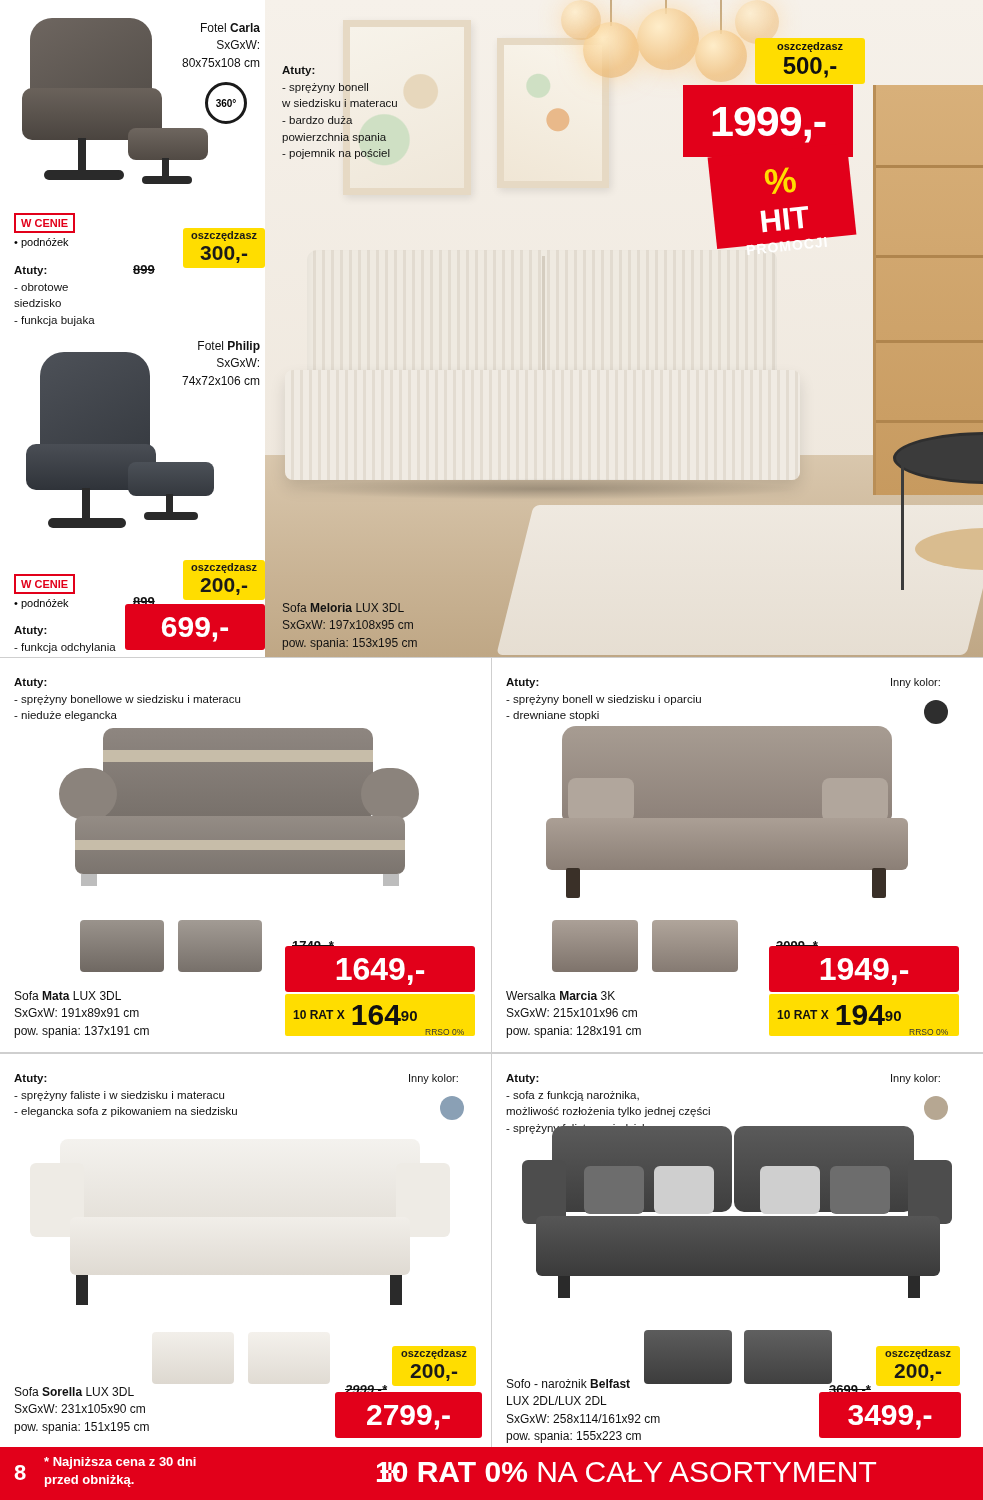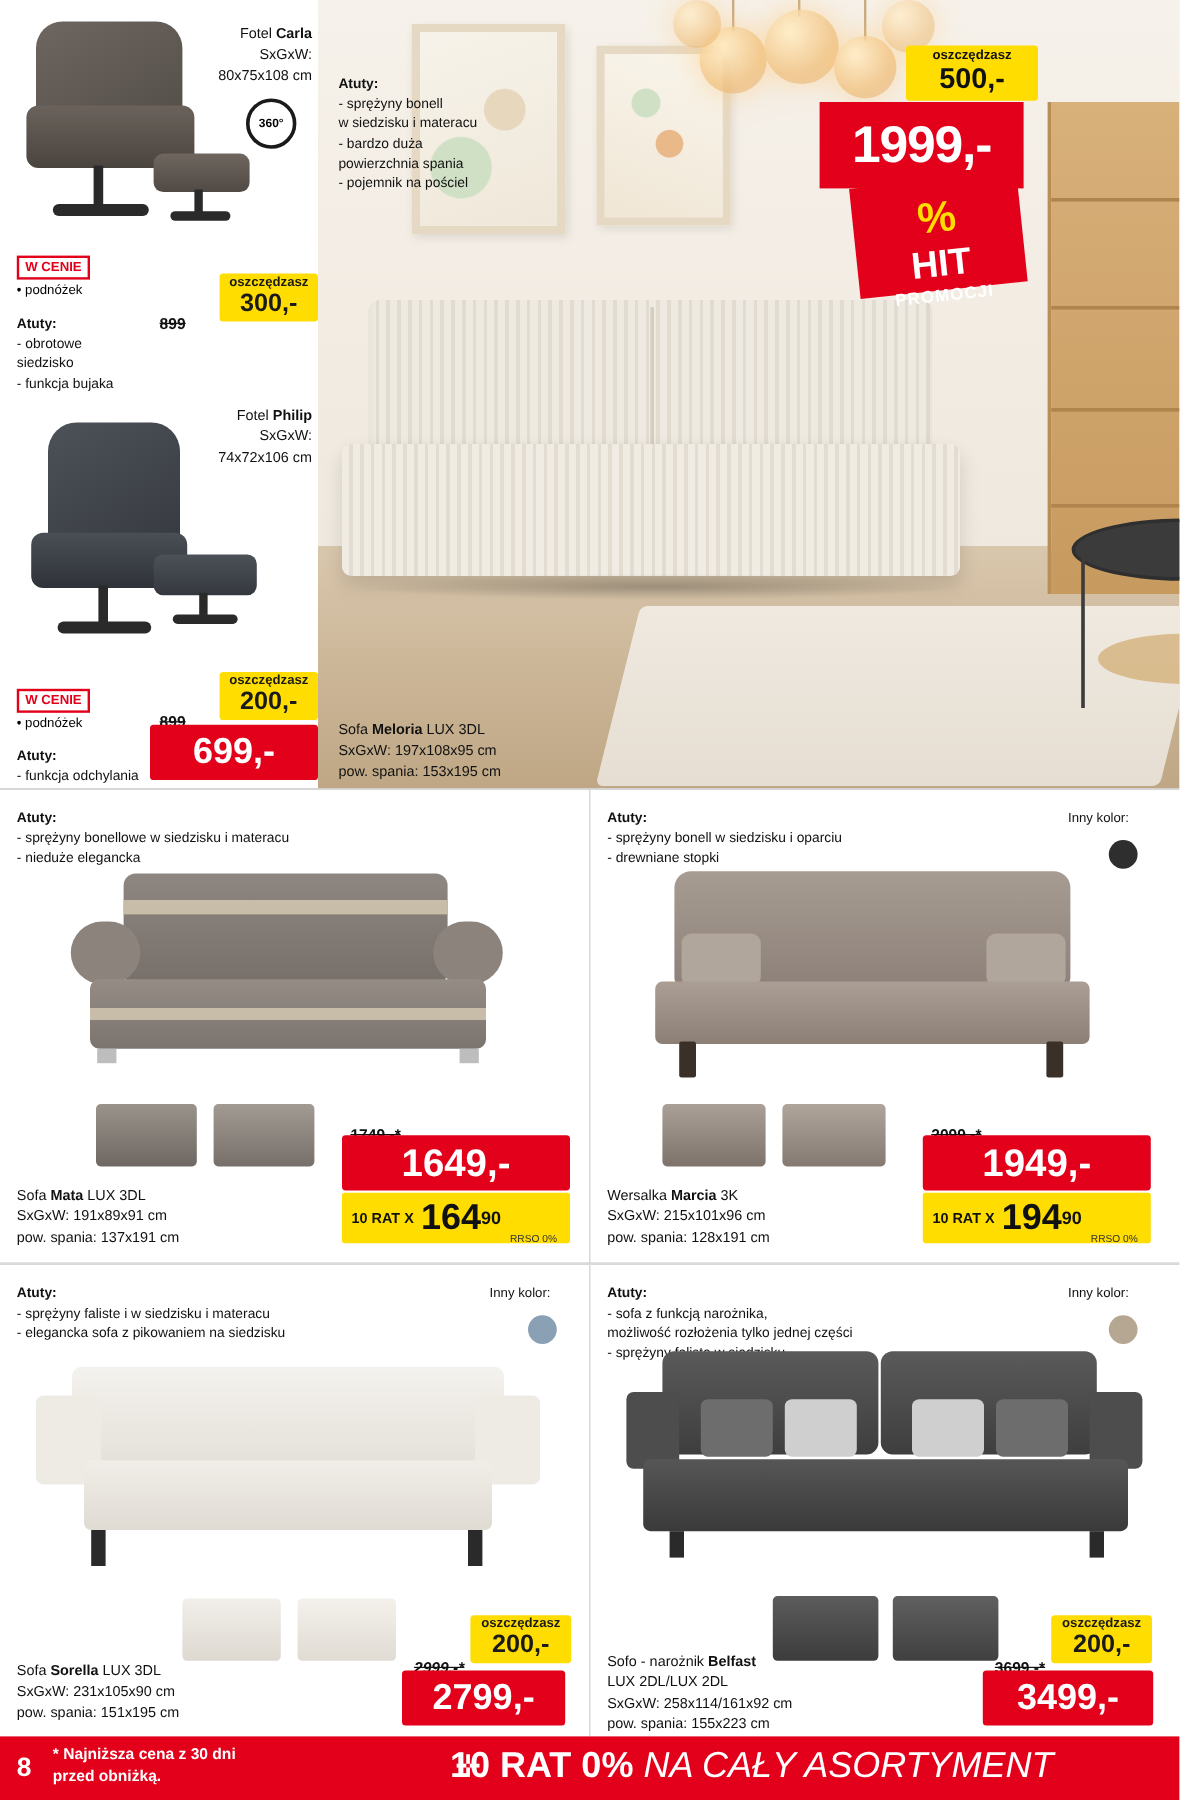"2799,-" div.pricebox { width: 136px -> 147px }
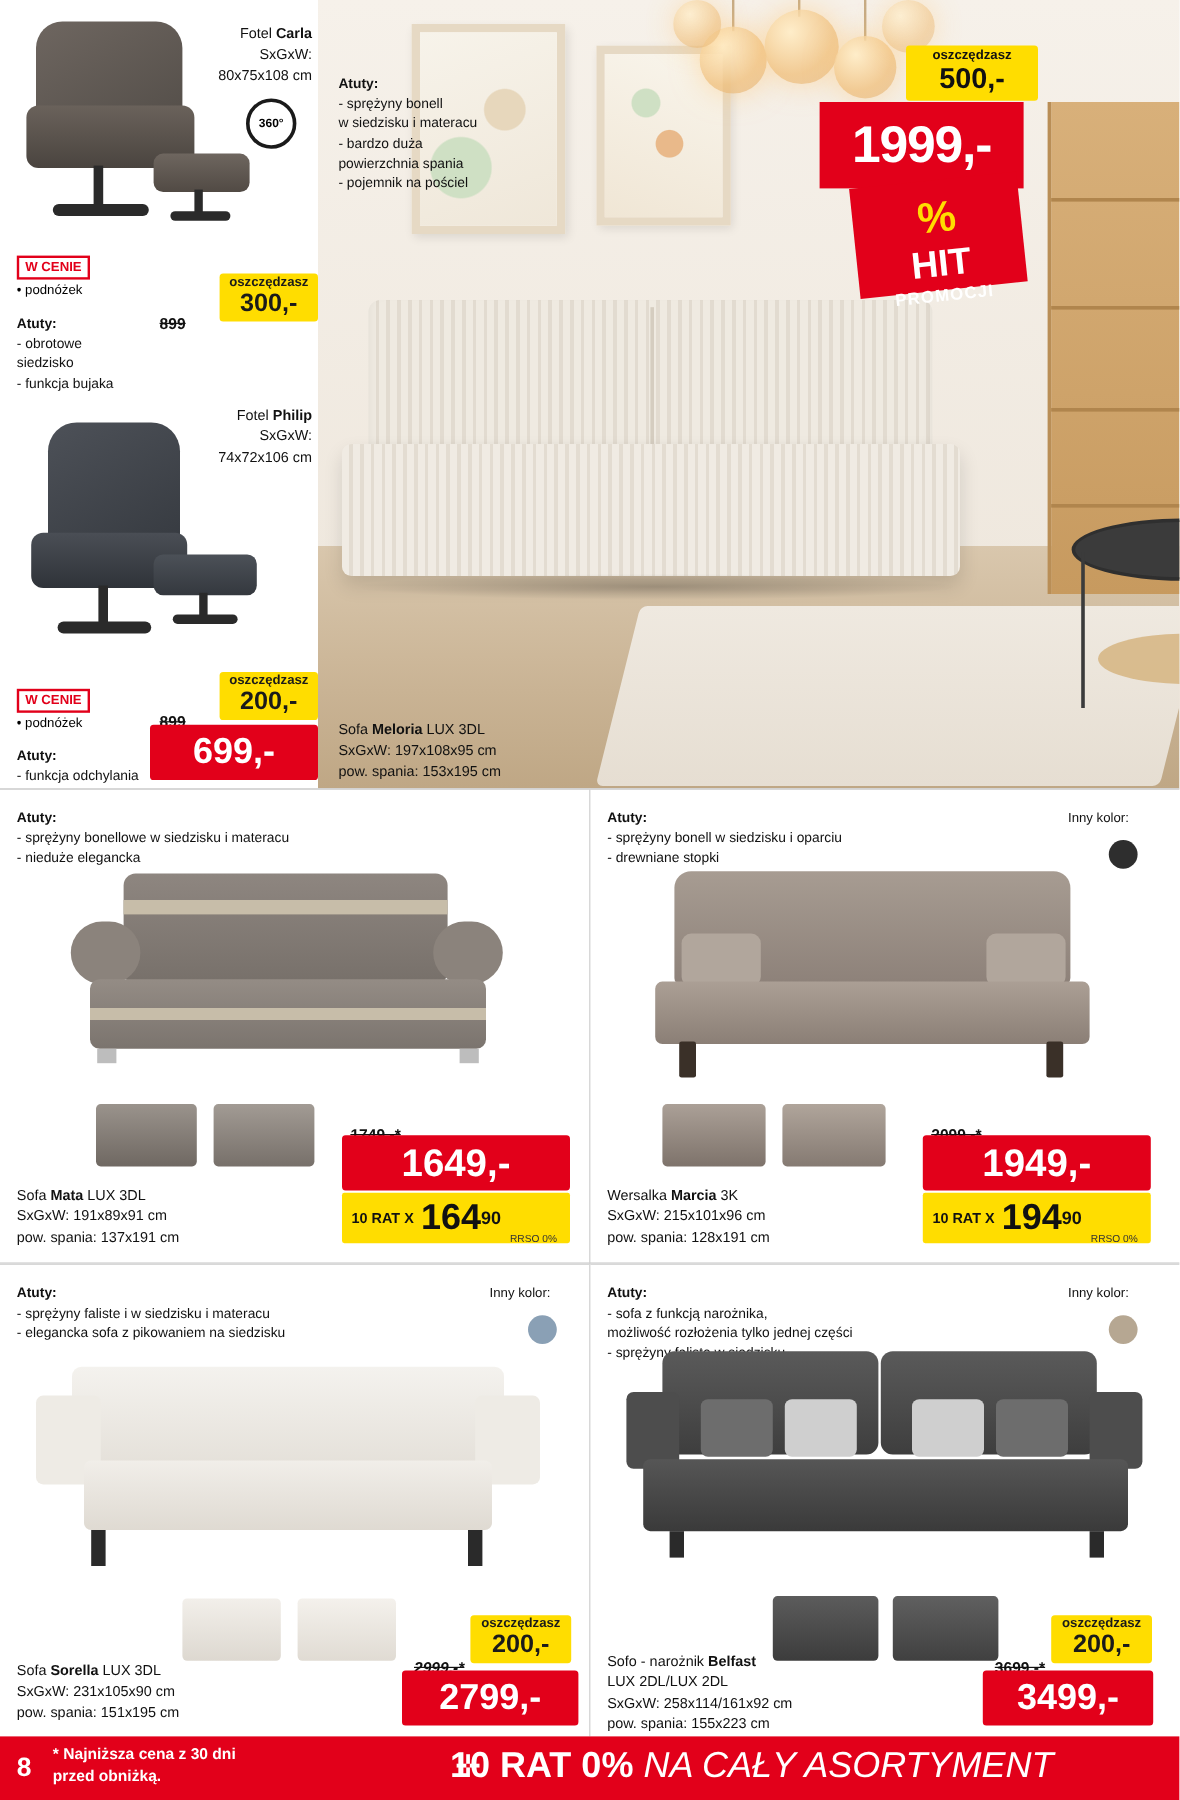"NA CAŁY ASORTYMENT" span.white { font-style: italic -> none }
